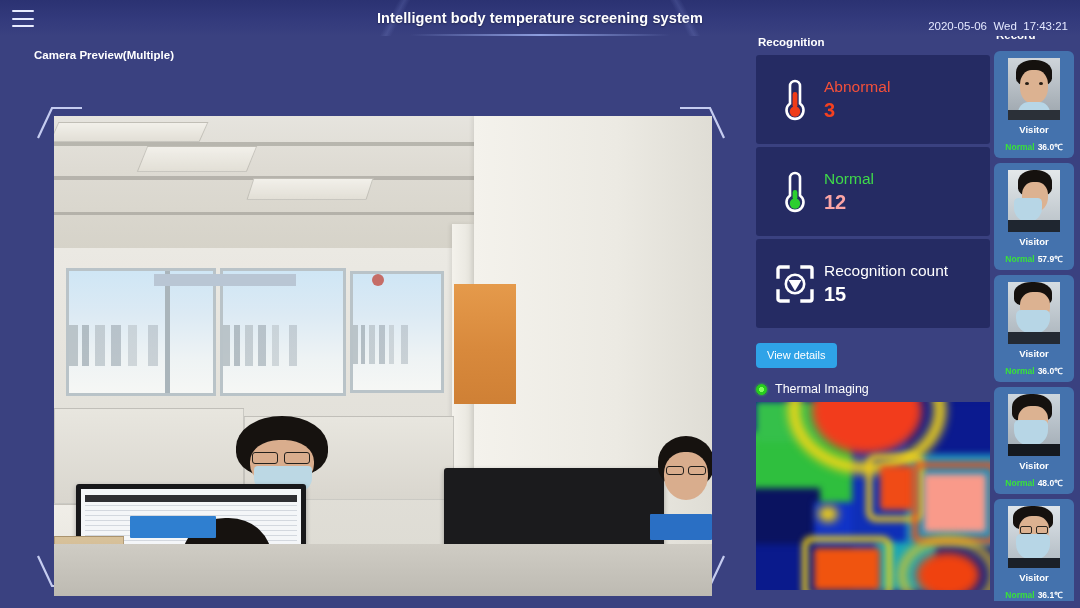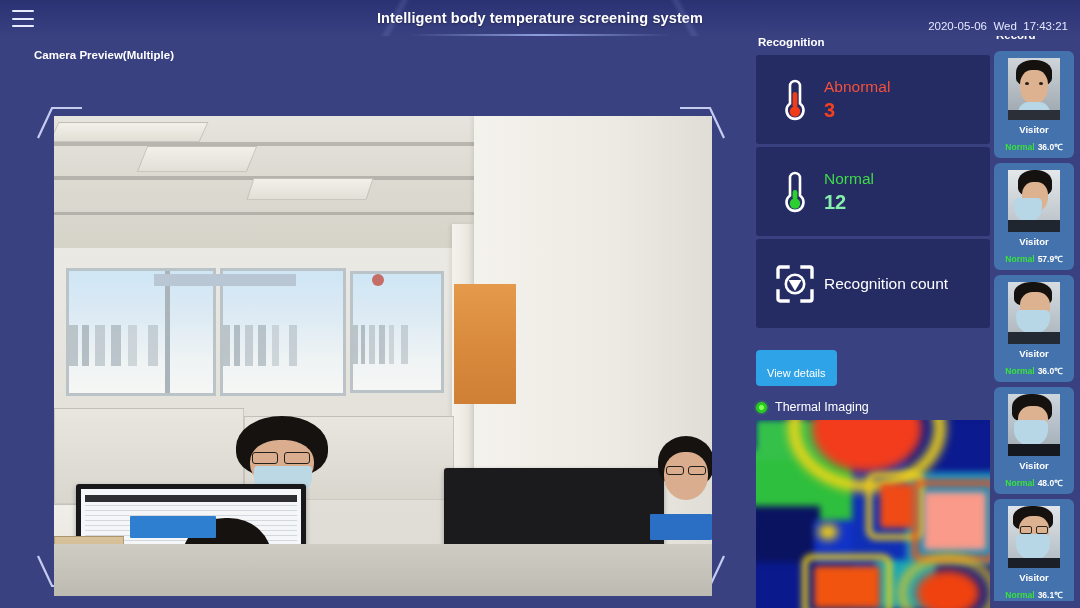"12" .normal .stat-value { color: #86efac -> #fca5a5 }
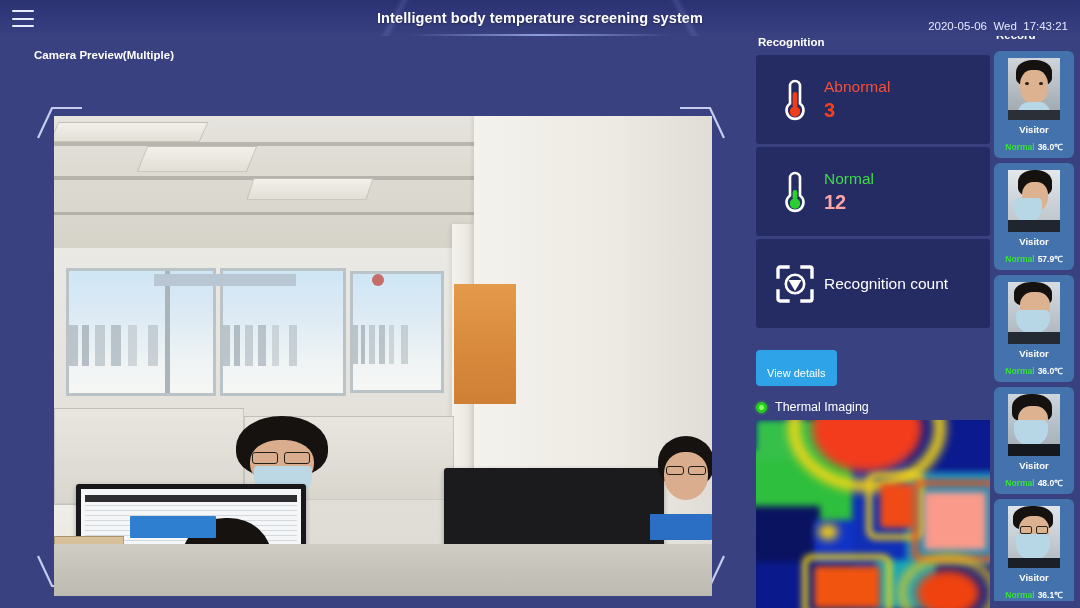"15" div.stat-value { html: none -> <div>15</div> }
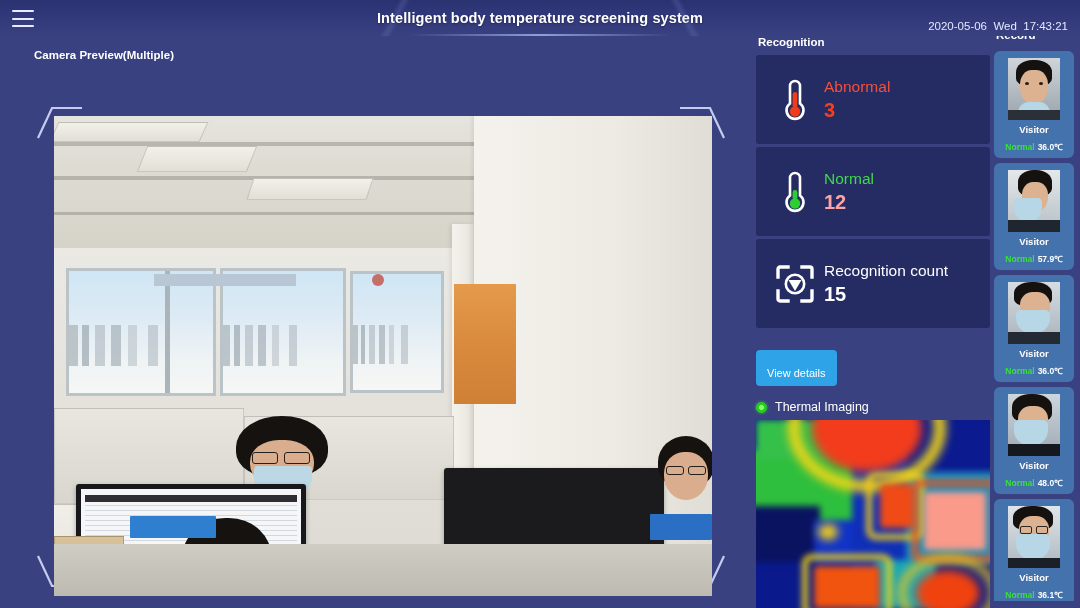"View details" .view-details { margin-top: 19px -> 12px; padding: 17px 11px 7px -> 6px 11px 7px }
